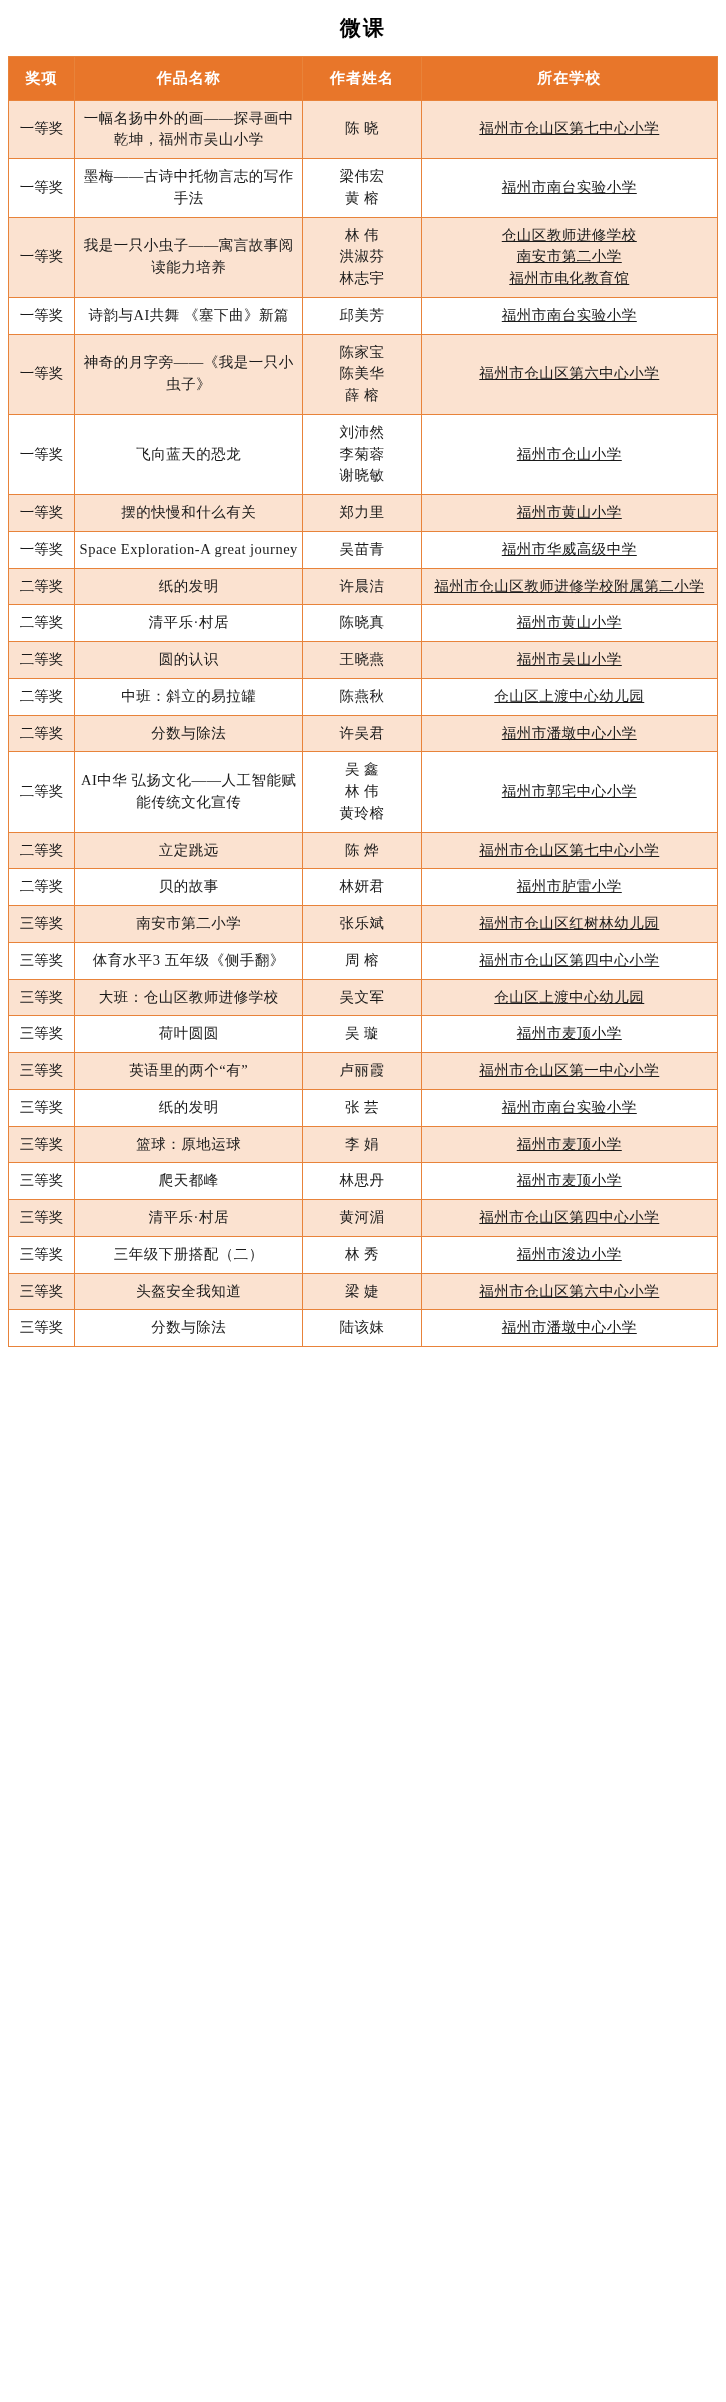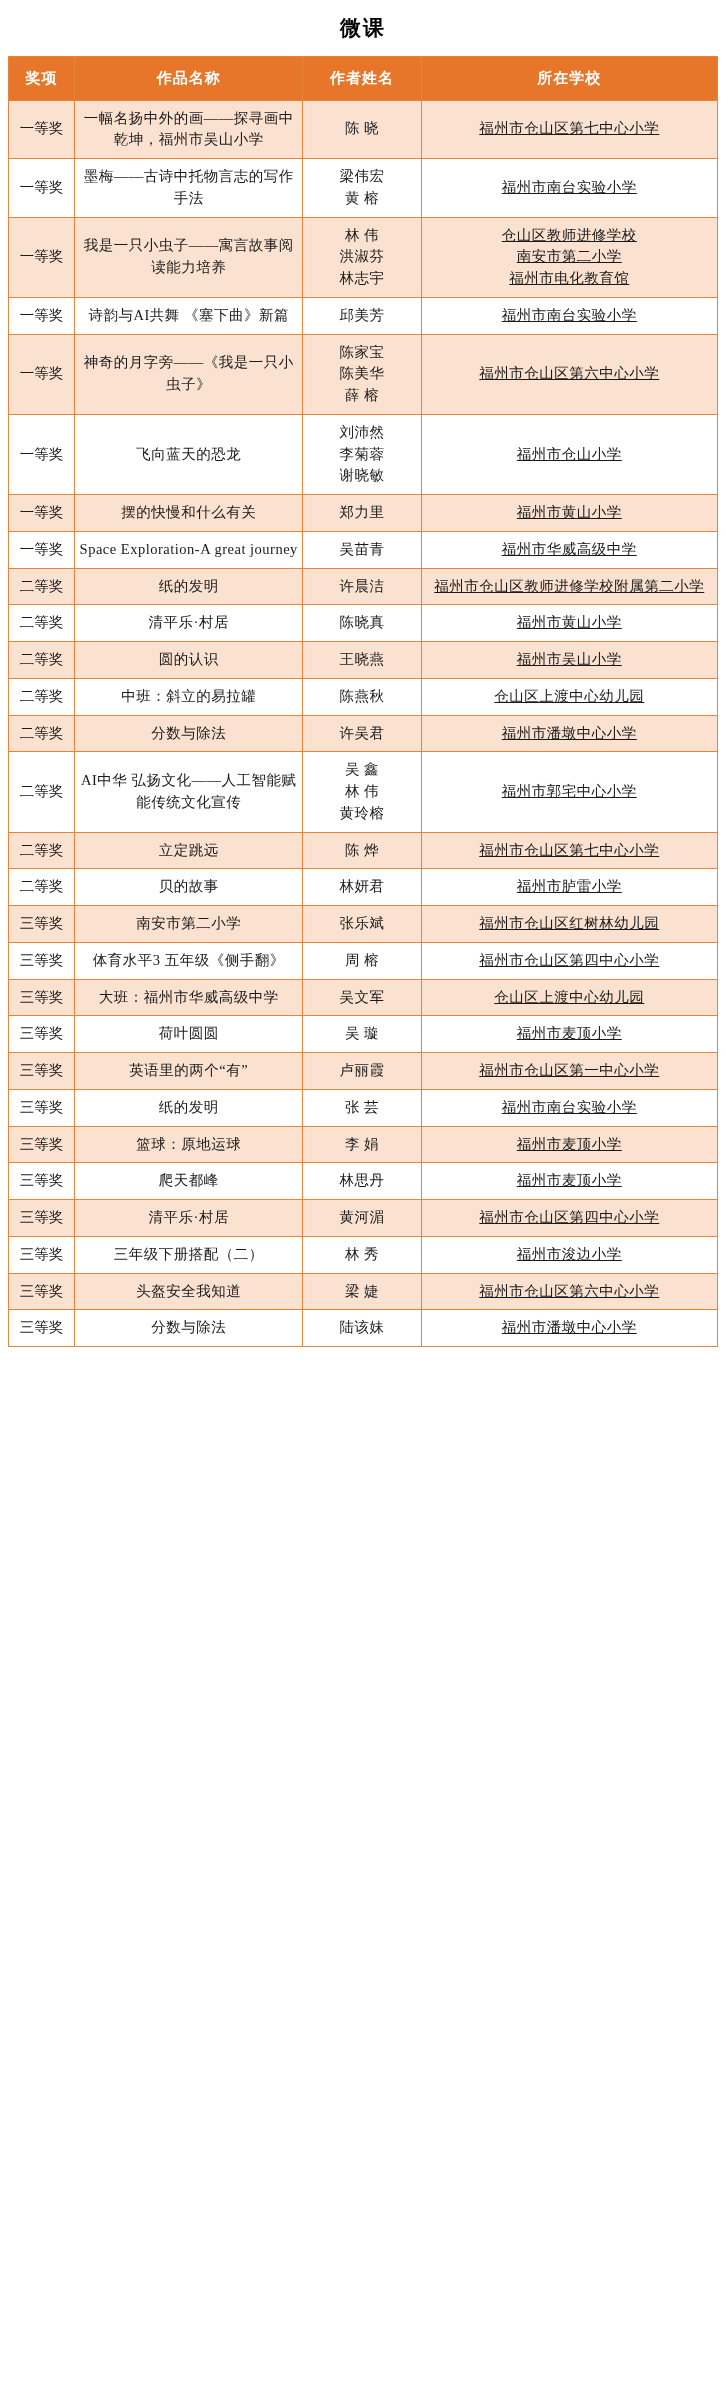"大班：福州市华威高级中学" td.cell-work { text: 福州市华威高级中学 -> 仓山区教师进修学校 }
